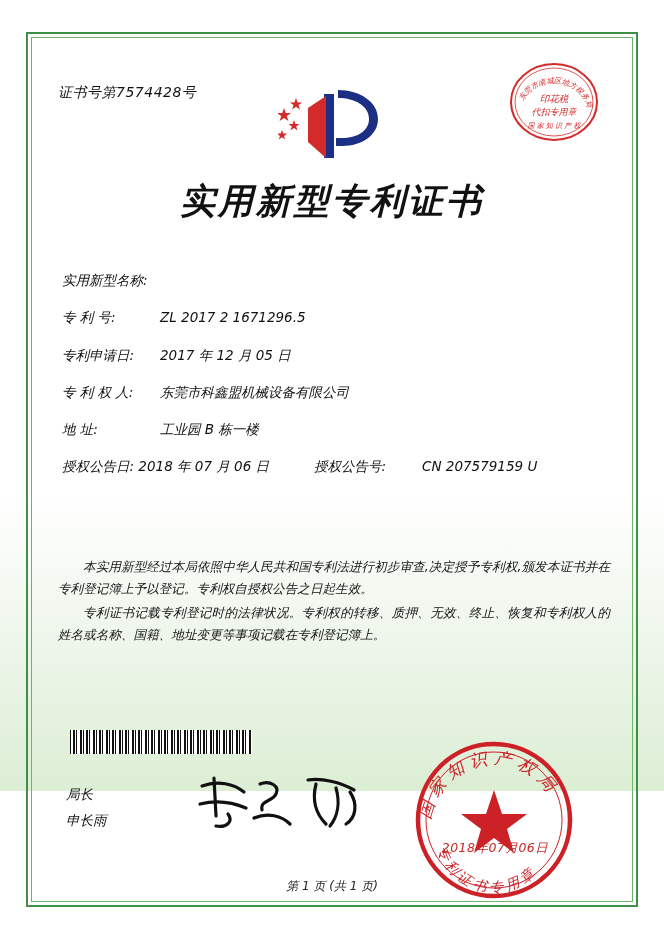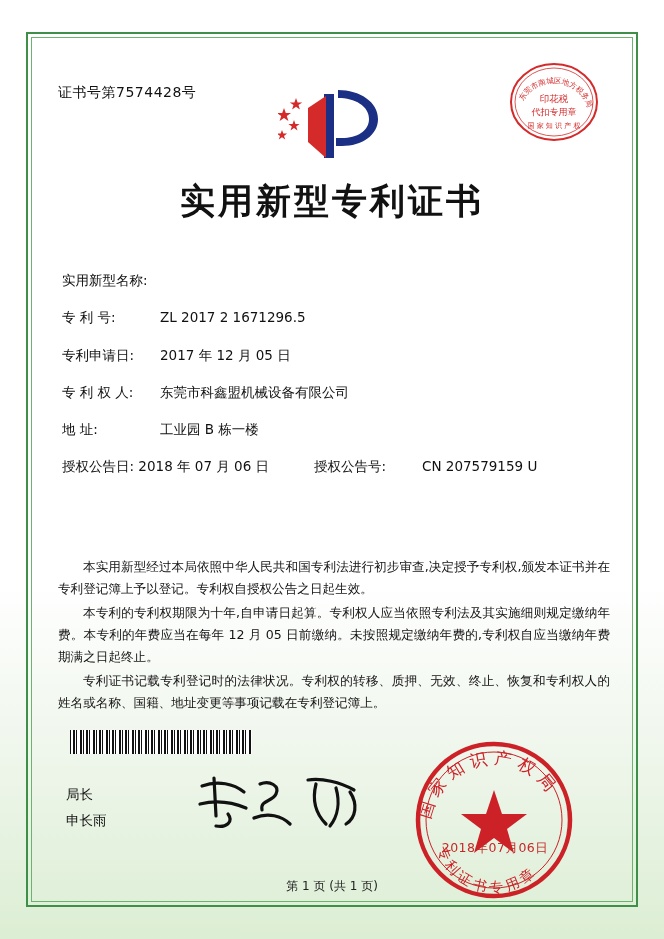"证书号第7574428号" .page { font-style: none -> italic; height: 939px -> 791px }
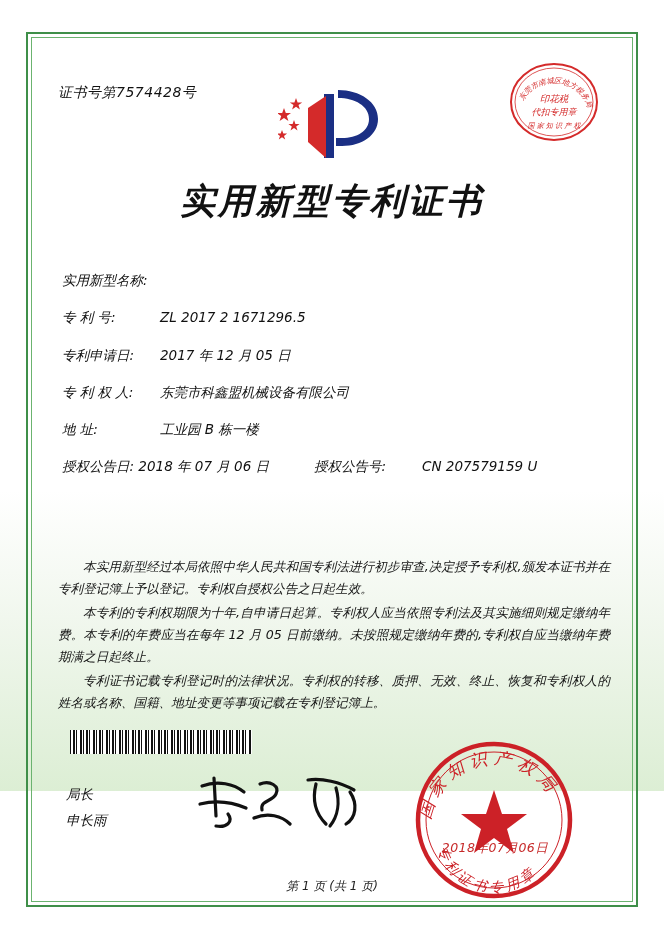"本专利的专利权期限为十年,自申请日起算。专利权人应当依照专利法及其实施细则规定缴" p { html: <p>本专利的专利权期限为十年,自申请日起算。专利权人应当依照专利法及其实施细则规定缴纳年费。本专利的年费应当在每年 12 月 05 日前缴纳。未按照规定缴纳年费的,专利权自应当缴纳年费期满之日起终止。</p> -> none }
